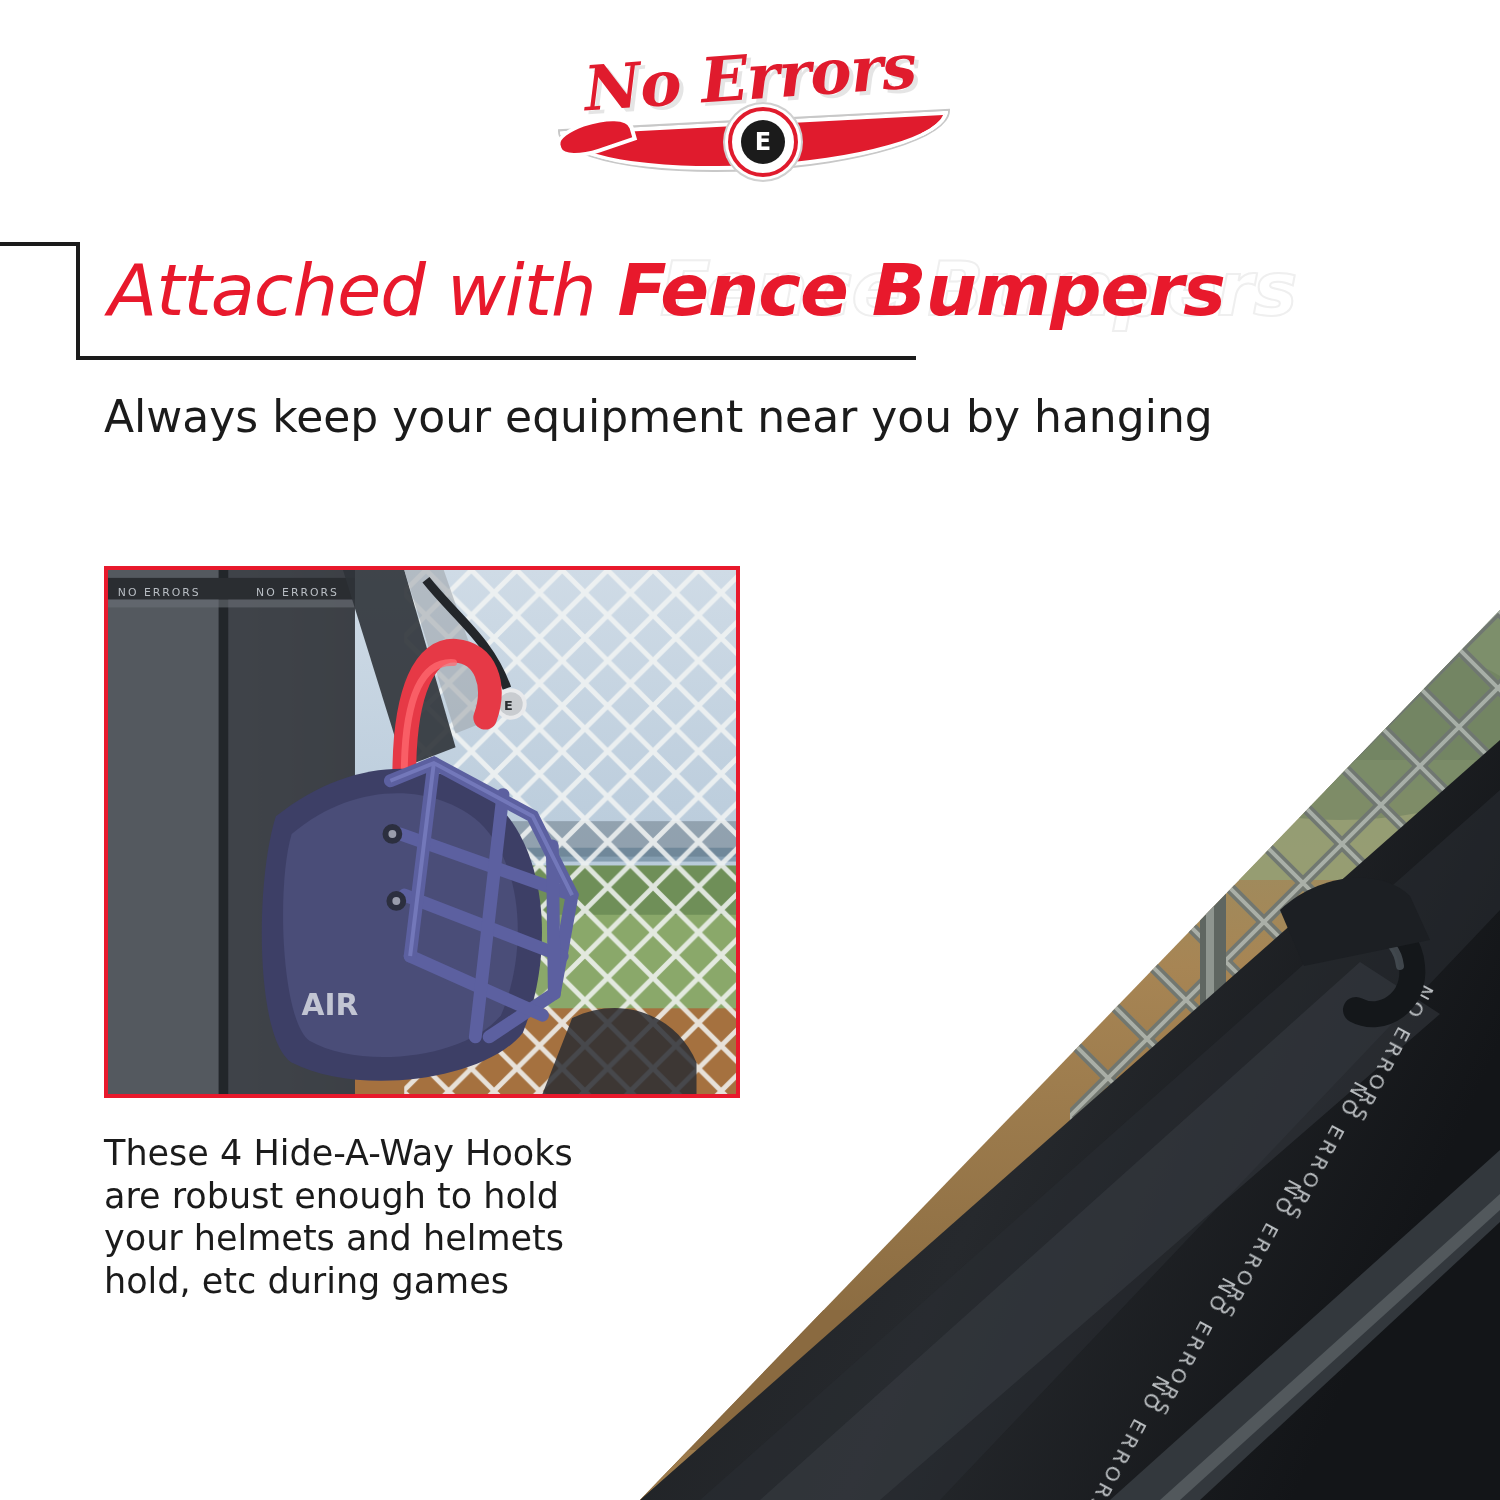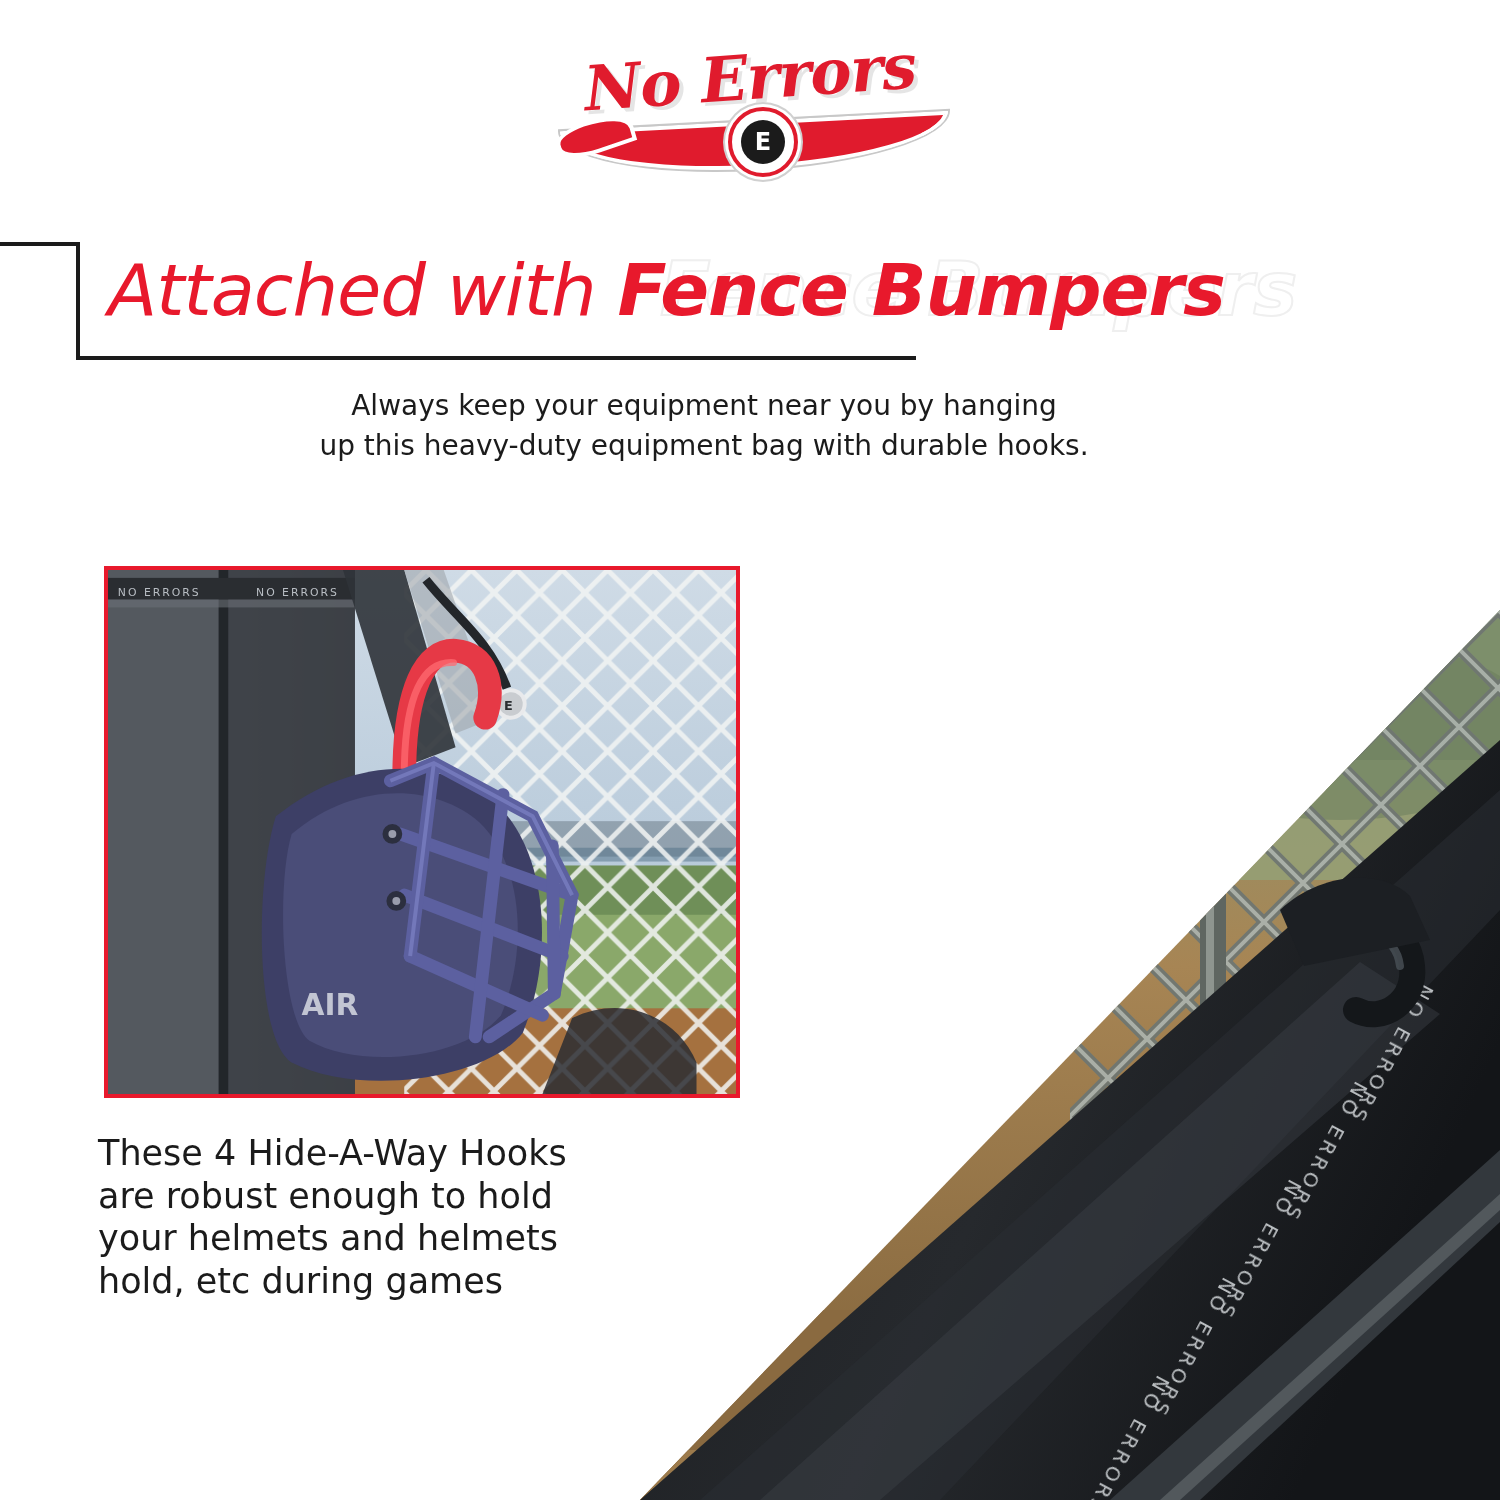"Always keep your equipment near" .subtext { font-size: 28px -> 44px; text-align: center -> none }
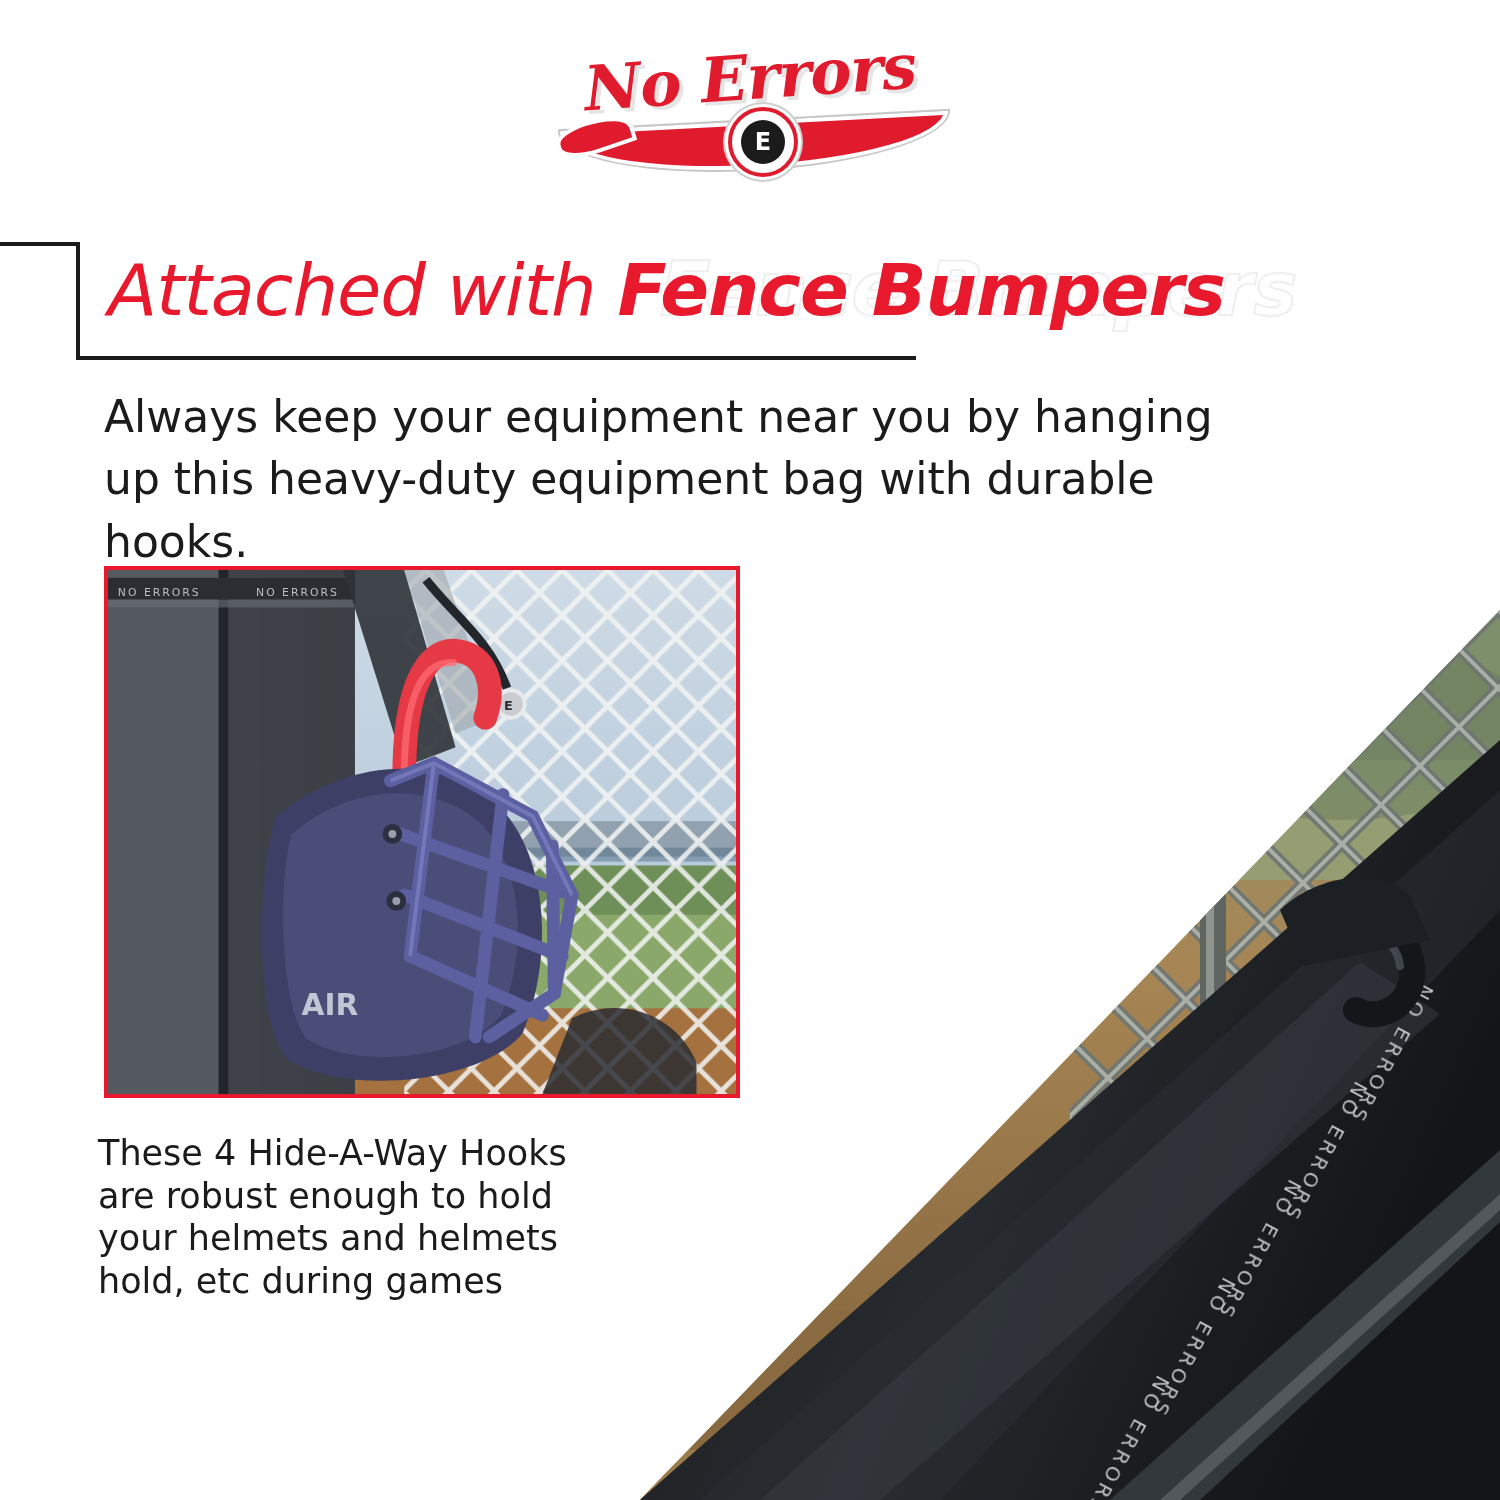"up this heavy-duty equipment bag" div { html: <div>up this heavy-duty equipment bag with durable hooks.</div> -> none }
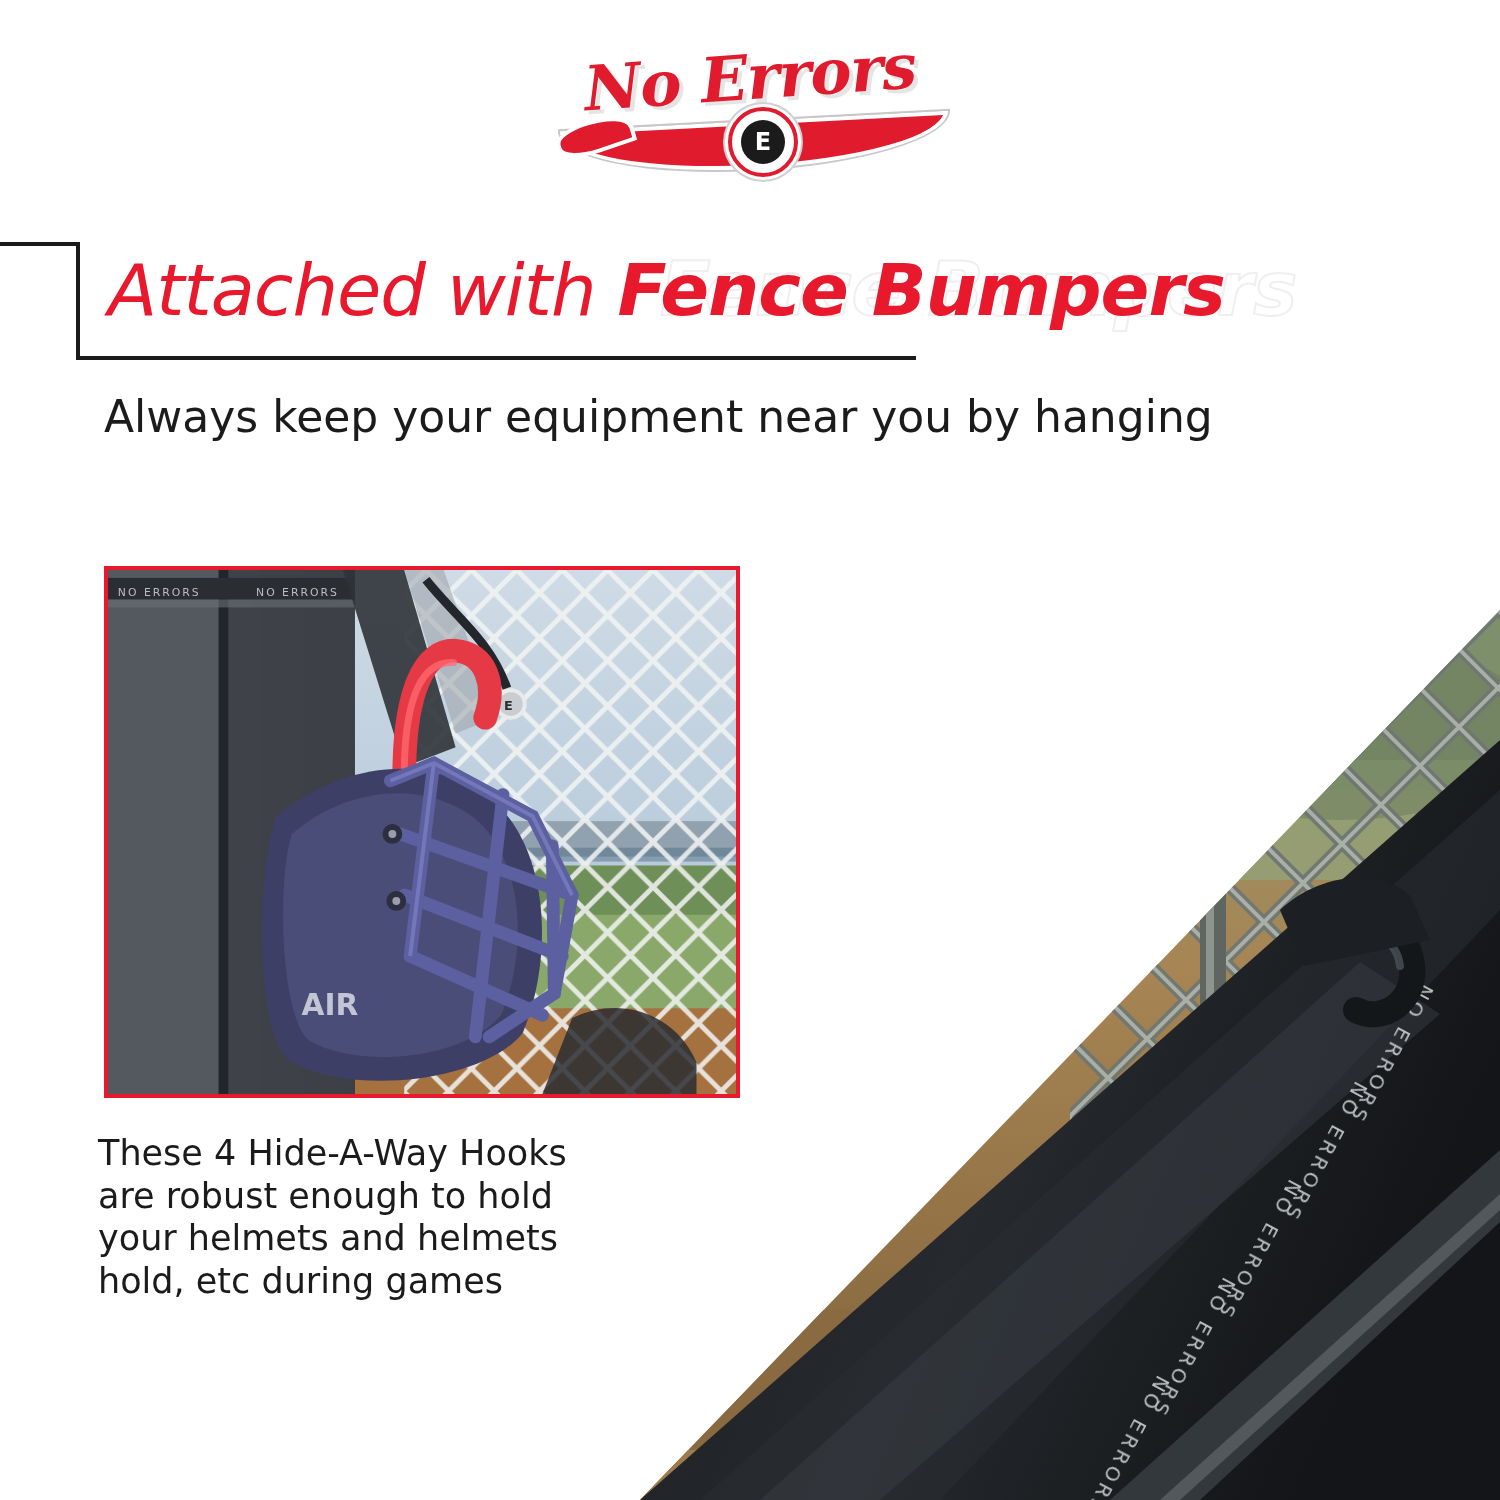"These 4 Hide-A-Way Hooks" .caption { left: 98px -> 104px }
